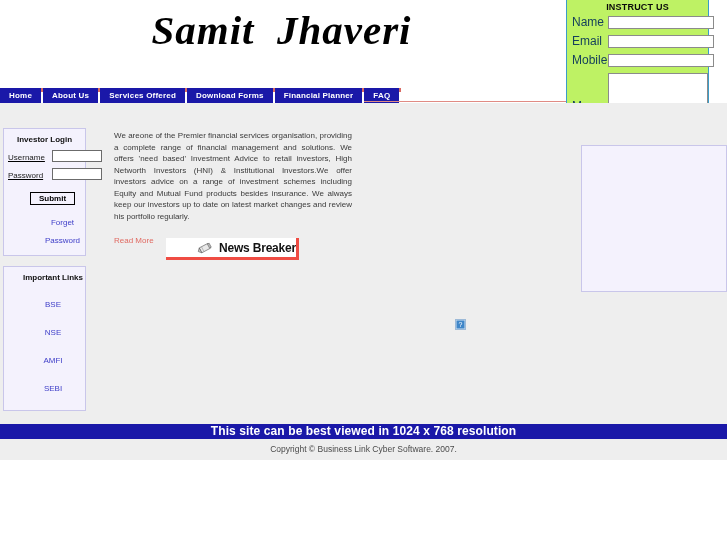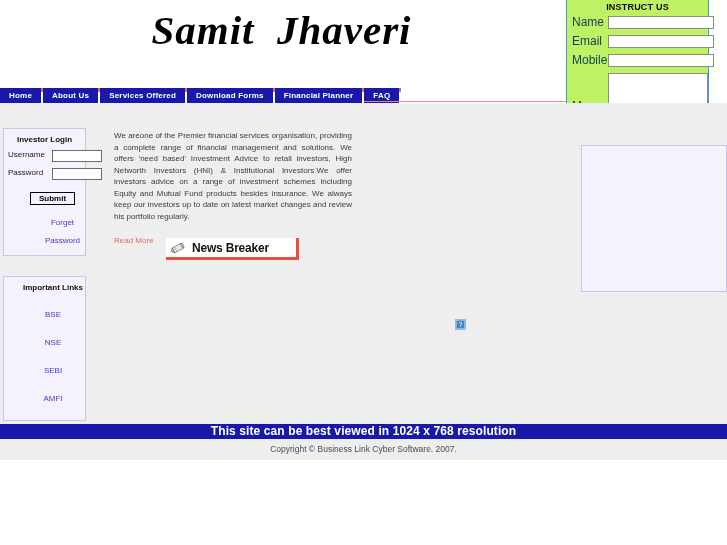"Username" .login-row { align-items: flex-start -> flex-end; text-decoration: none -> underline }
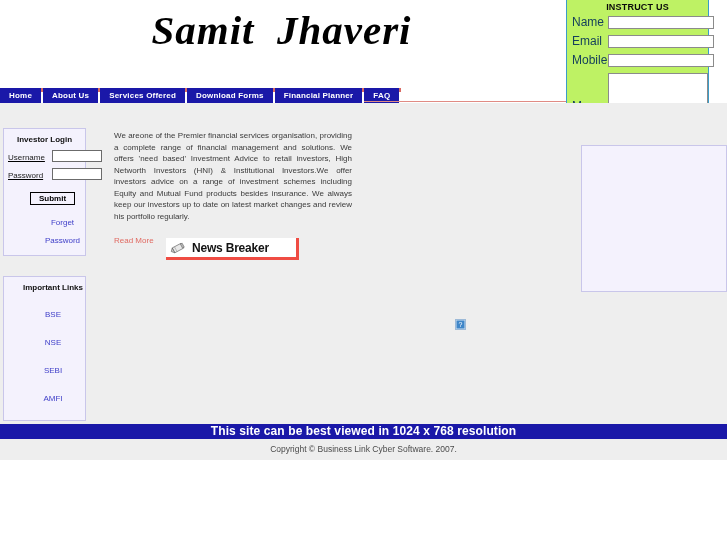"News Breaker" .news-banner { justify-content: none -> flex-end }
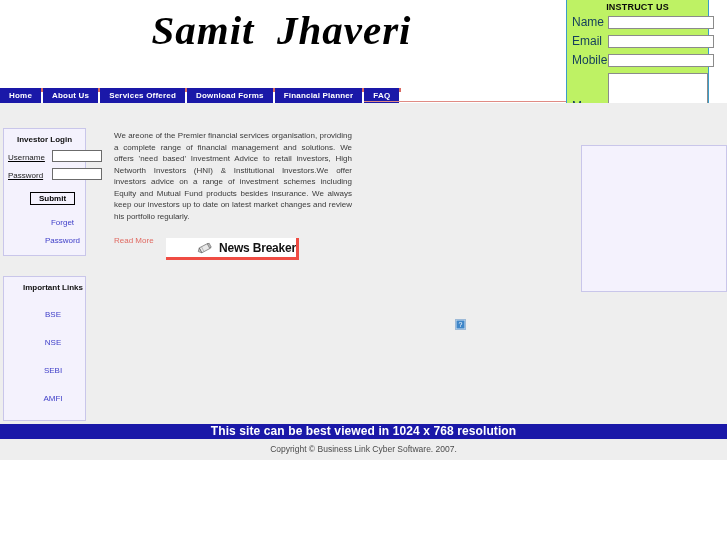"Important Links" .links-panel { margin-top: 20px -> 10px }
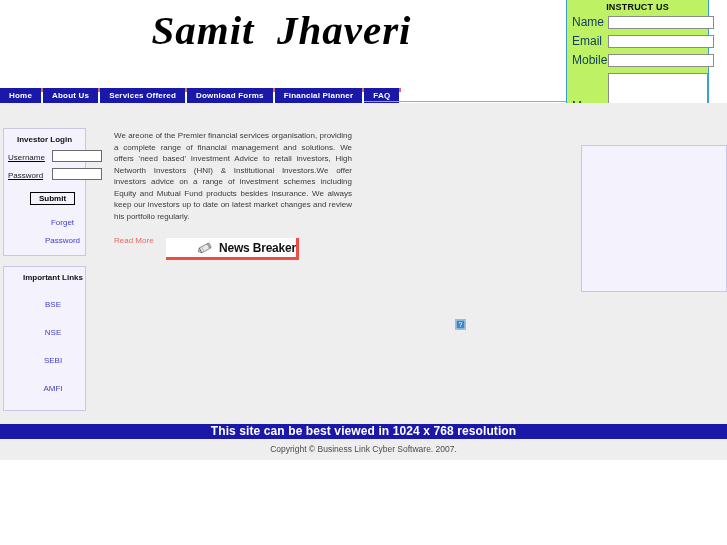"SEBI" div.link-row { order: before "AMFI" -> after "AMFI" }
